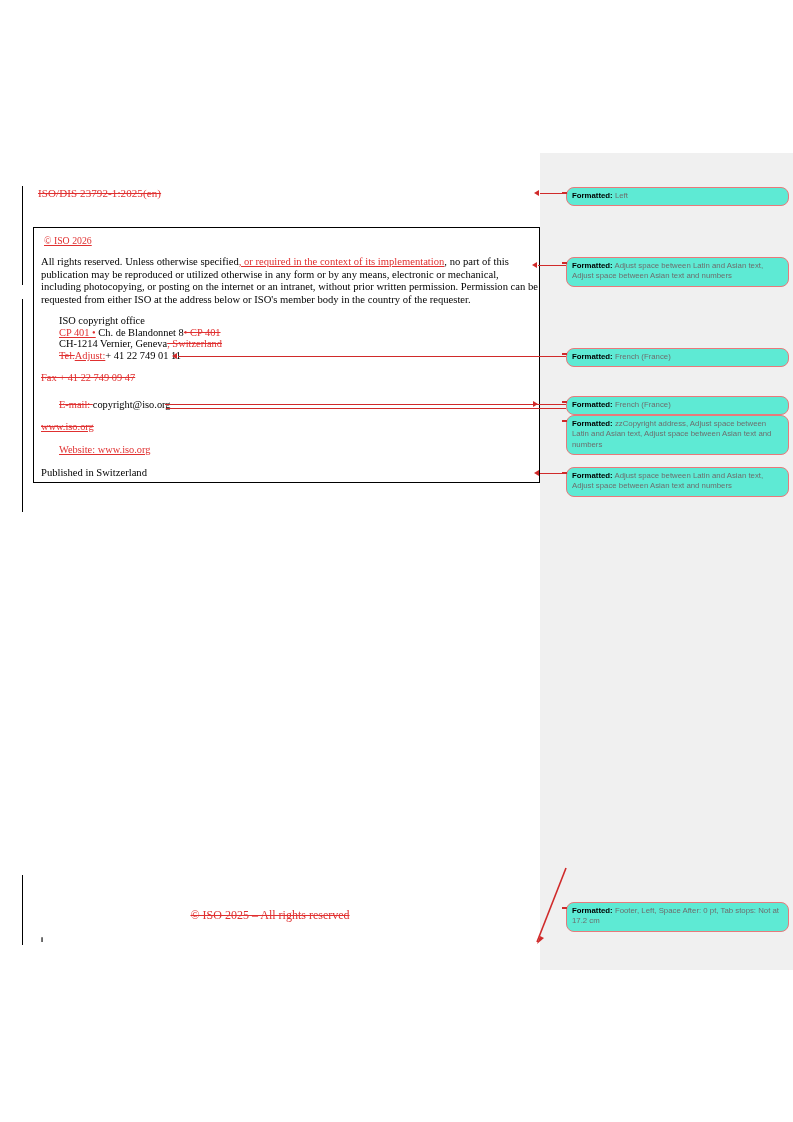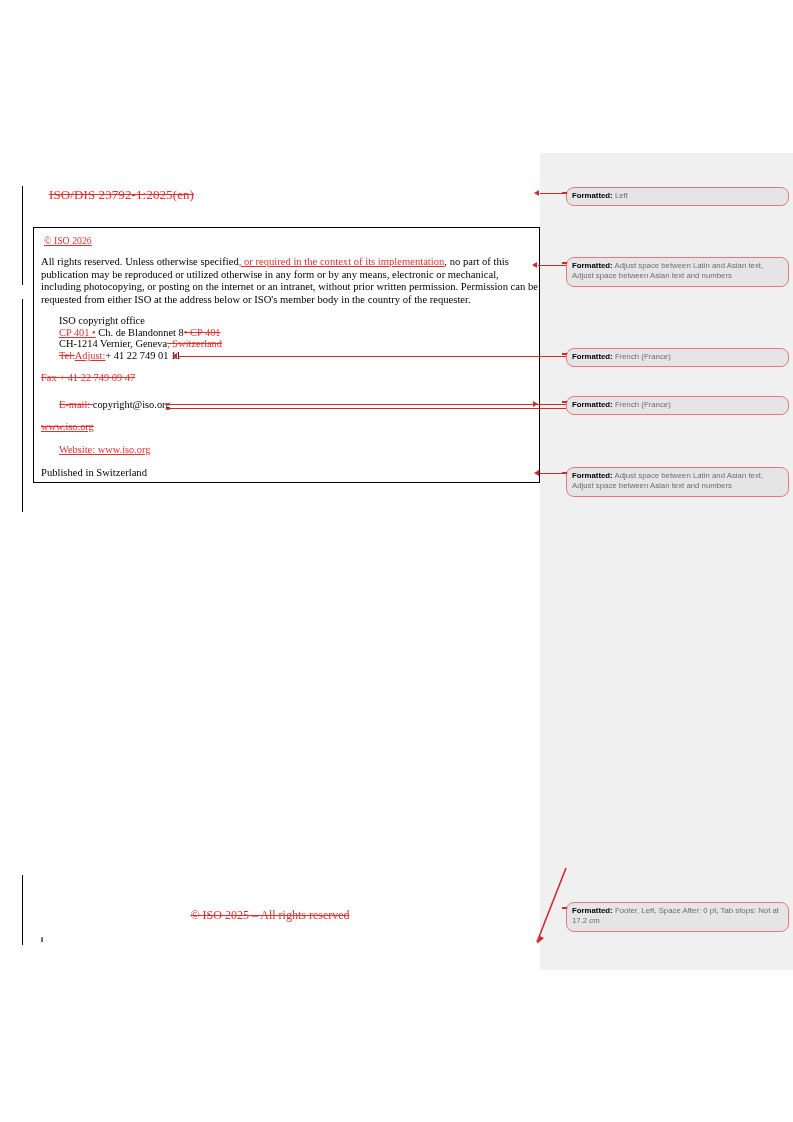"ISO/DIS 23792-1:2025(en)" .doc-header { font-size: 13px -> 11px; left: 49px -> 38px }
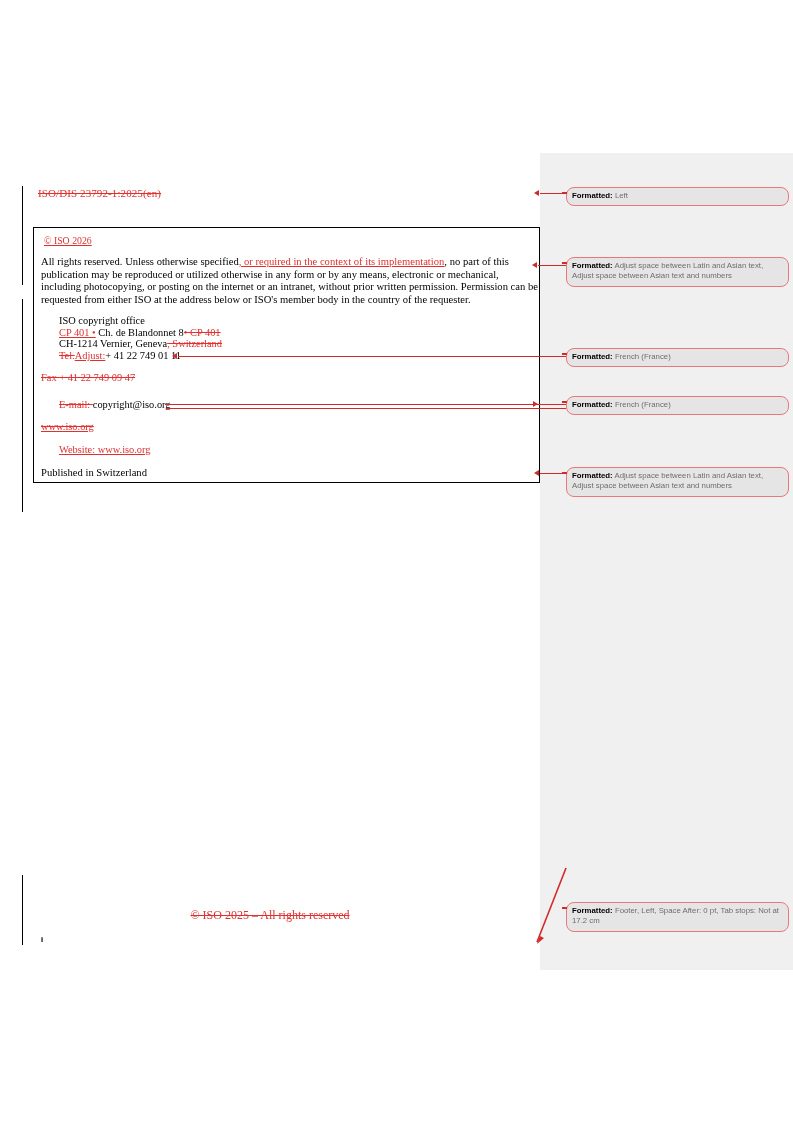"Formatted: Left" .balloon { background: #e5e5e5 -> #5eead4 }
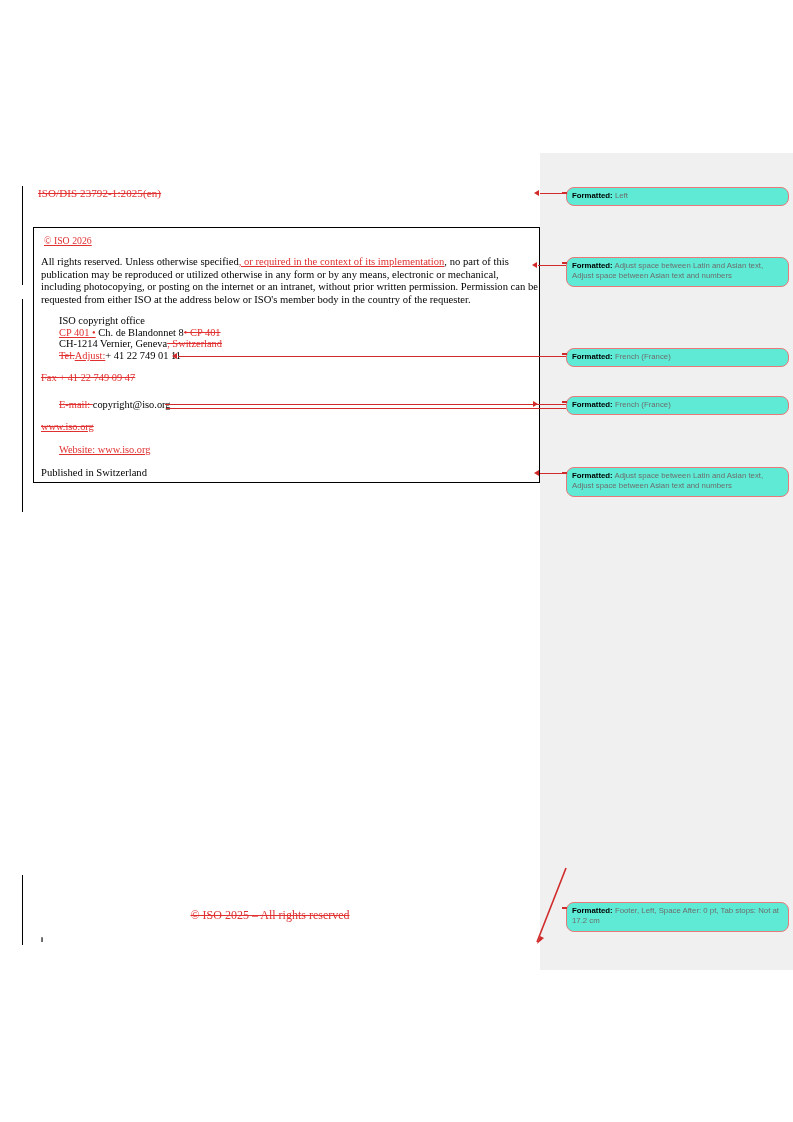"Formatted: zzCopyright address, Adjust" div.balloon { html: none -> <div> <span></span> <b>Formatted:</b> <span>zzCopyright address, Adjust space between Latin and Asian text, Adjust space between Asian text and numbers</span> </div> }
